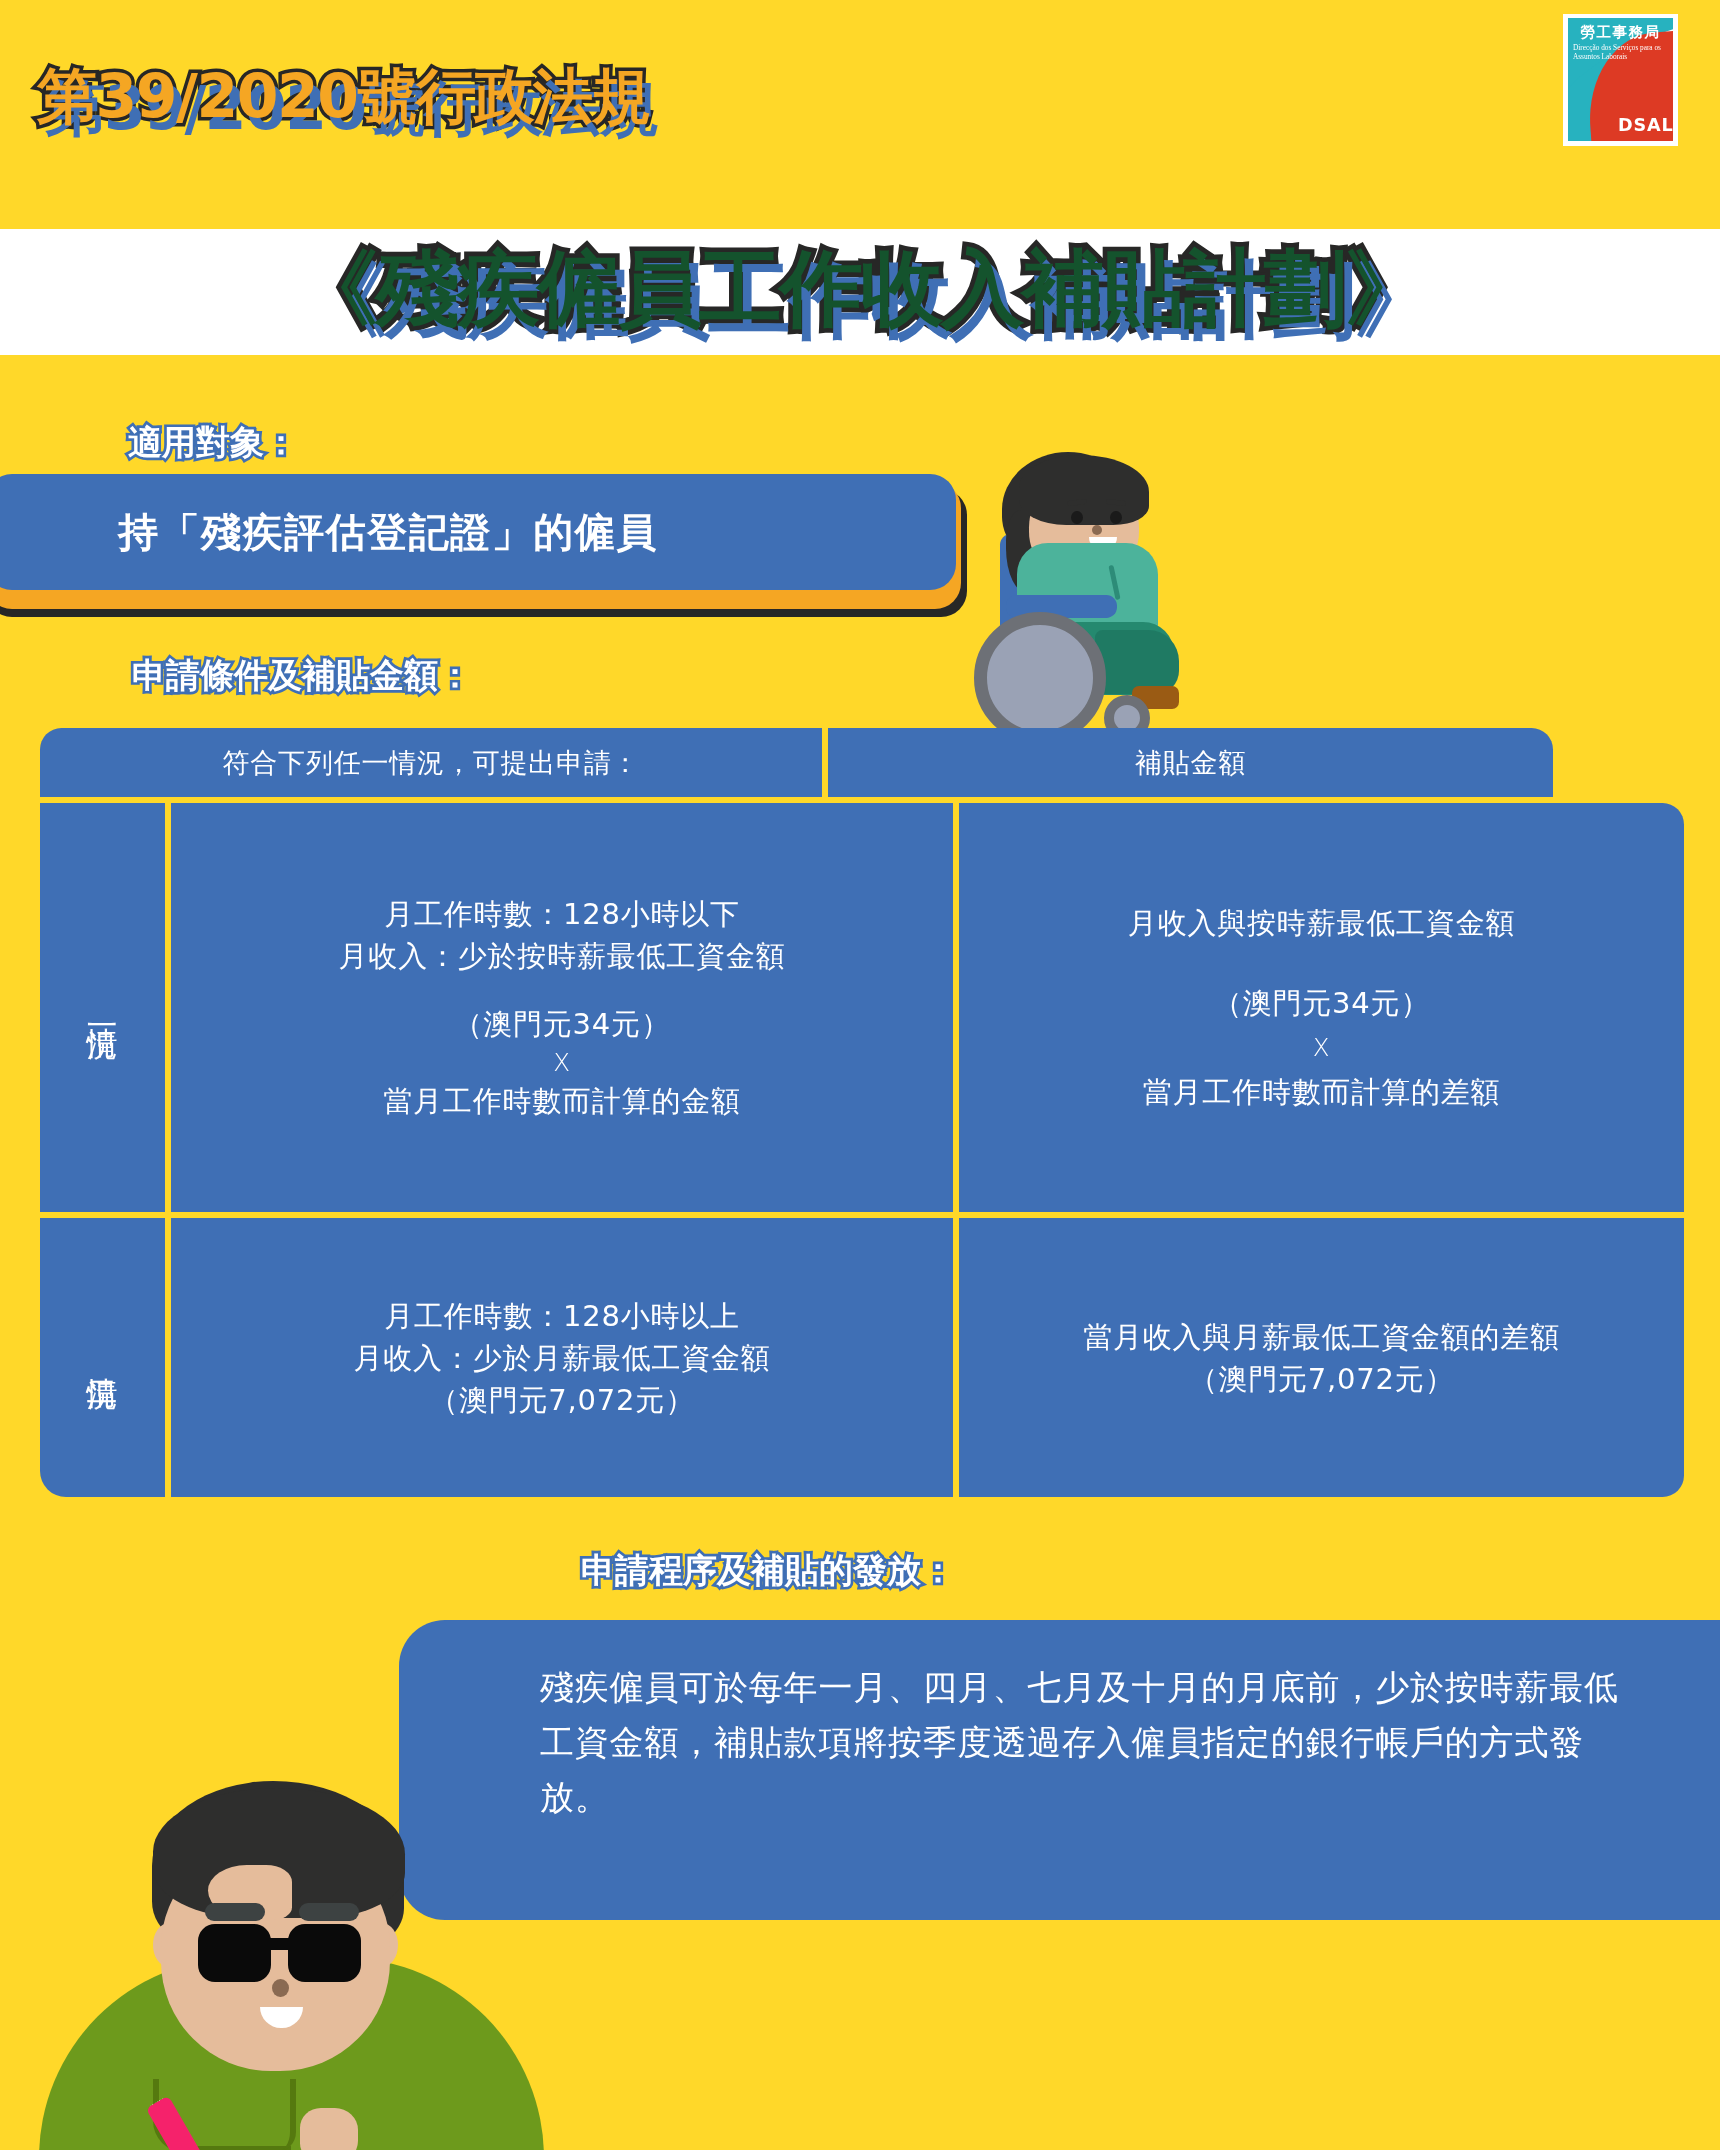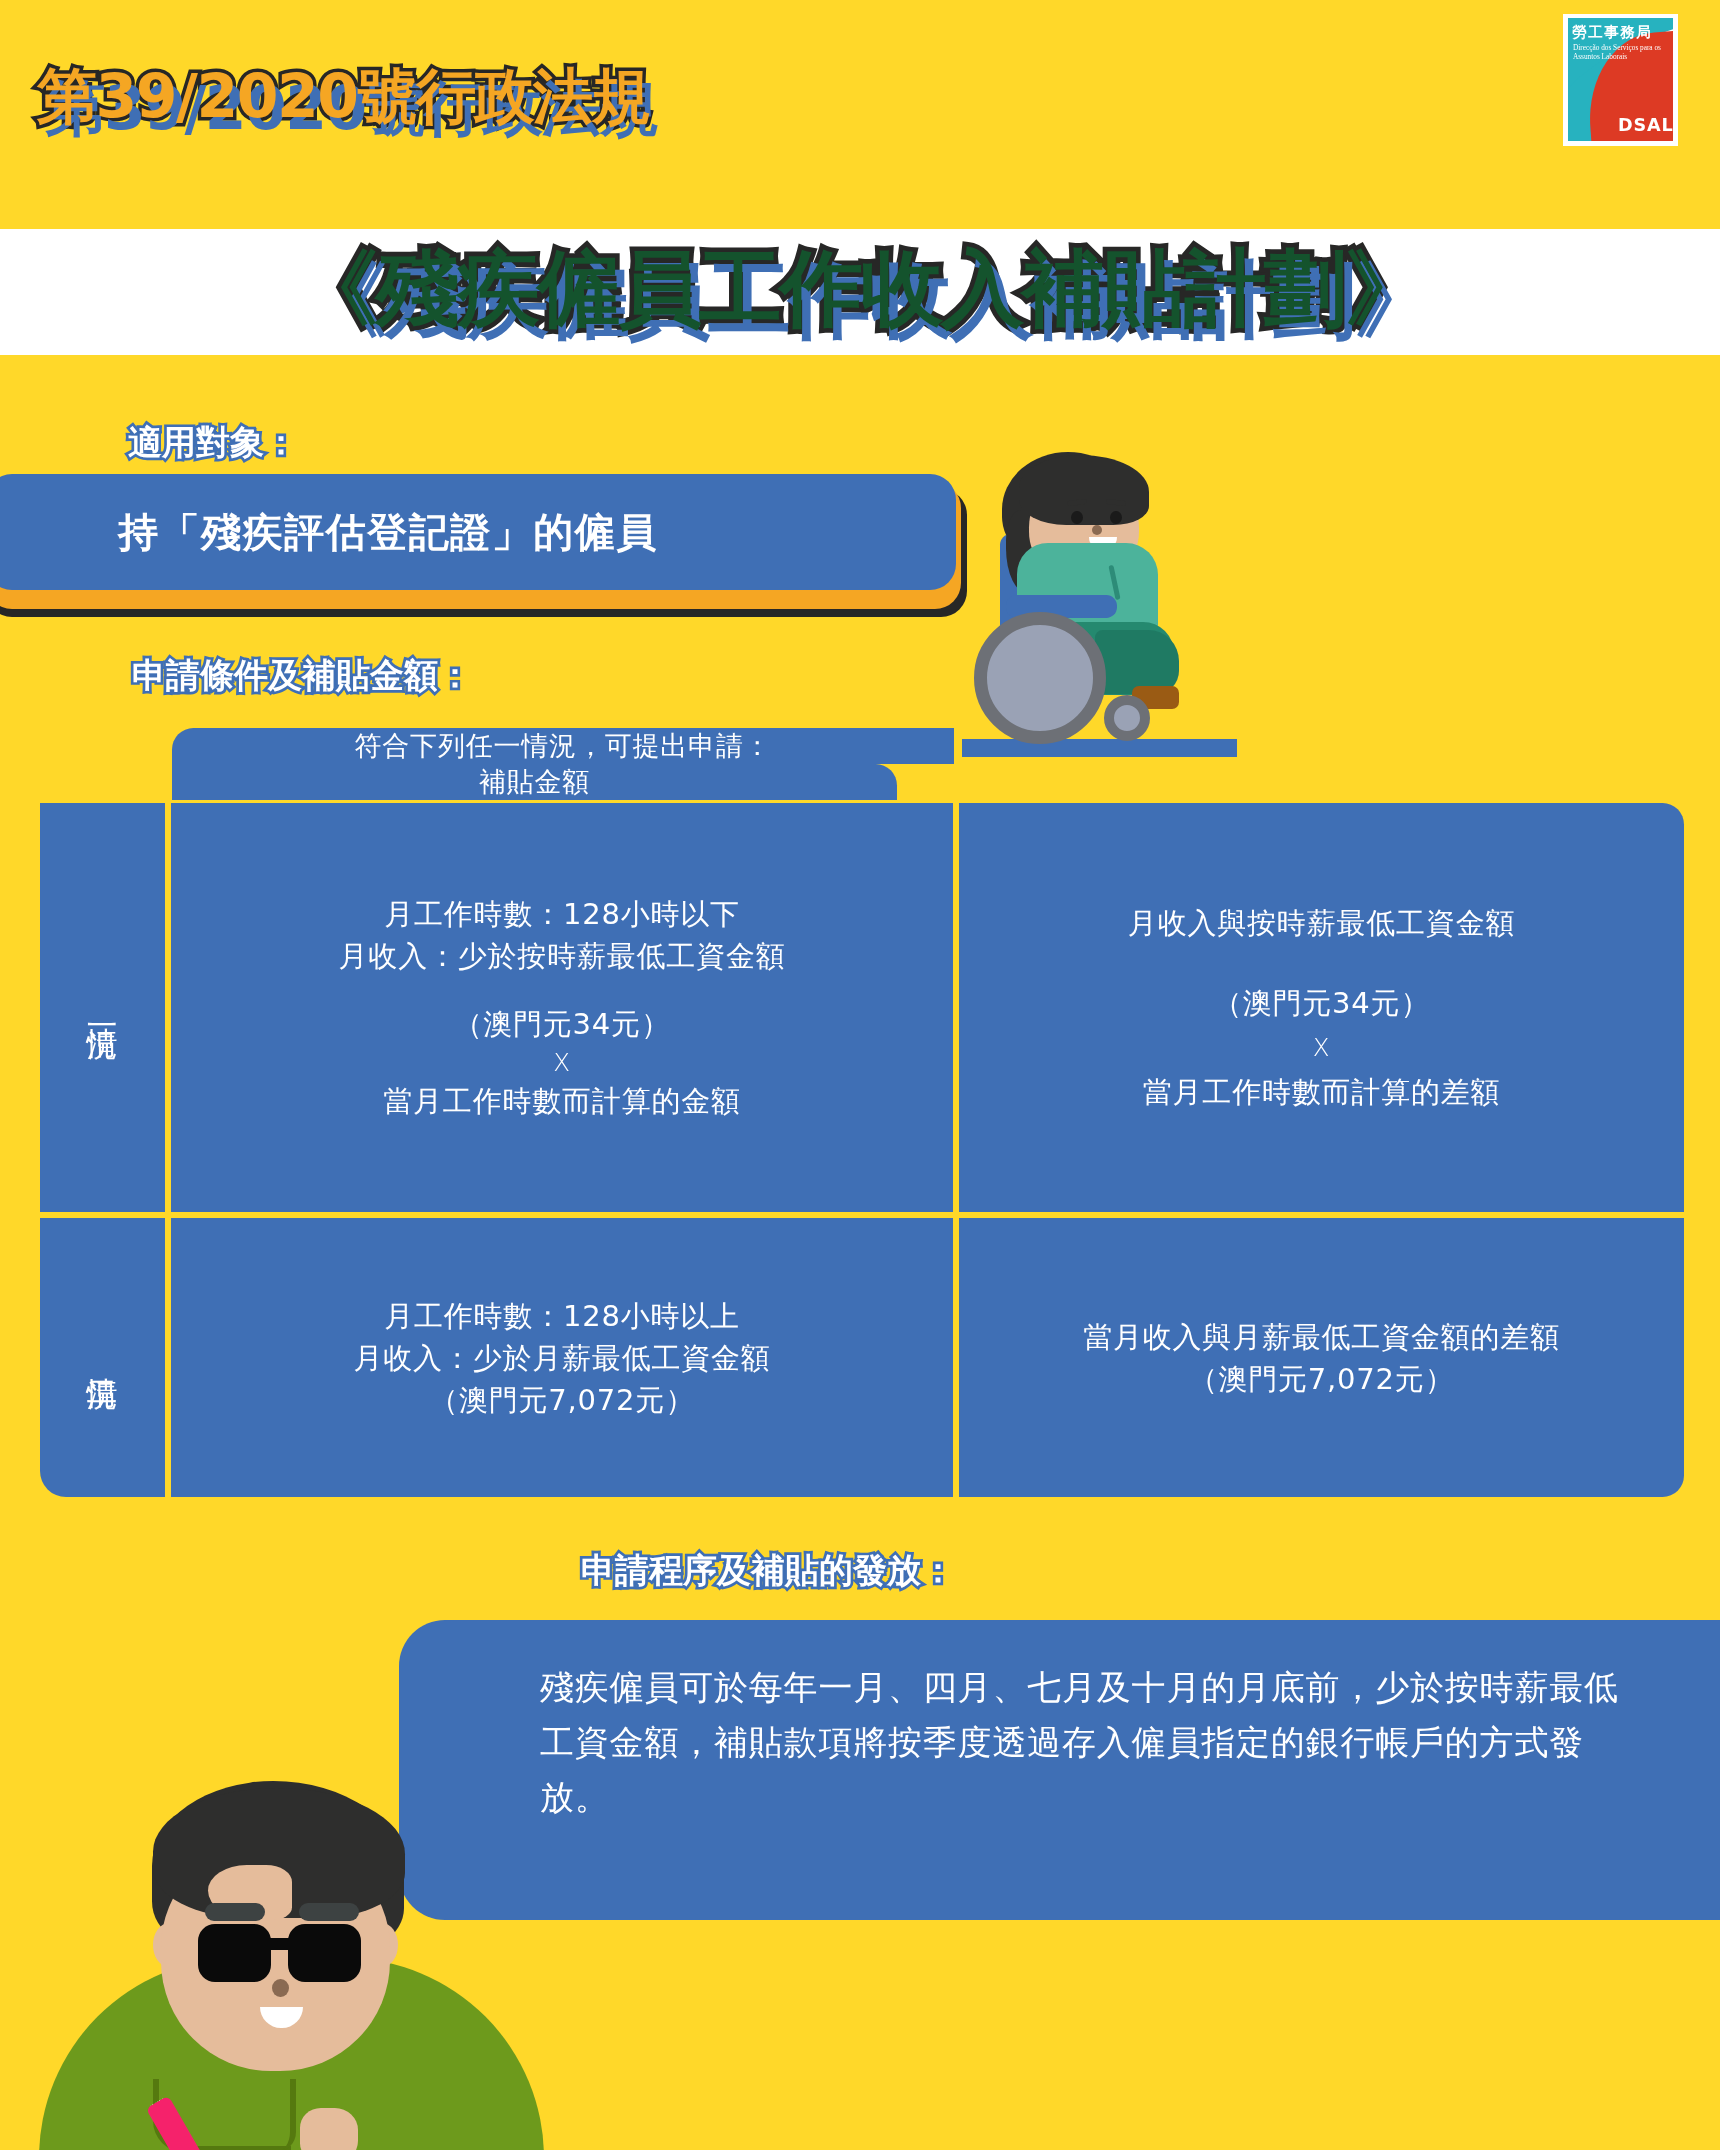"勞工事務局" .logo-cn { text-align: none -> center }
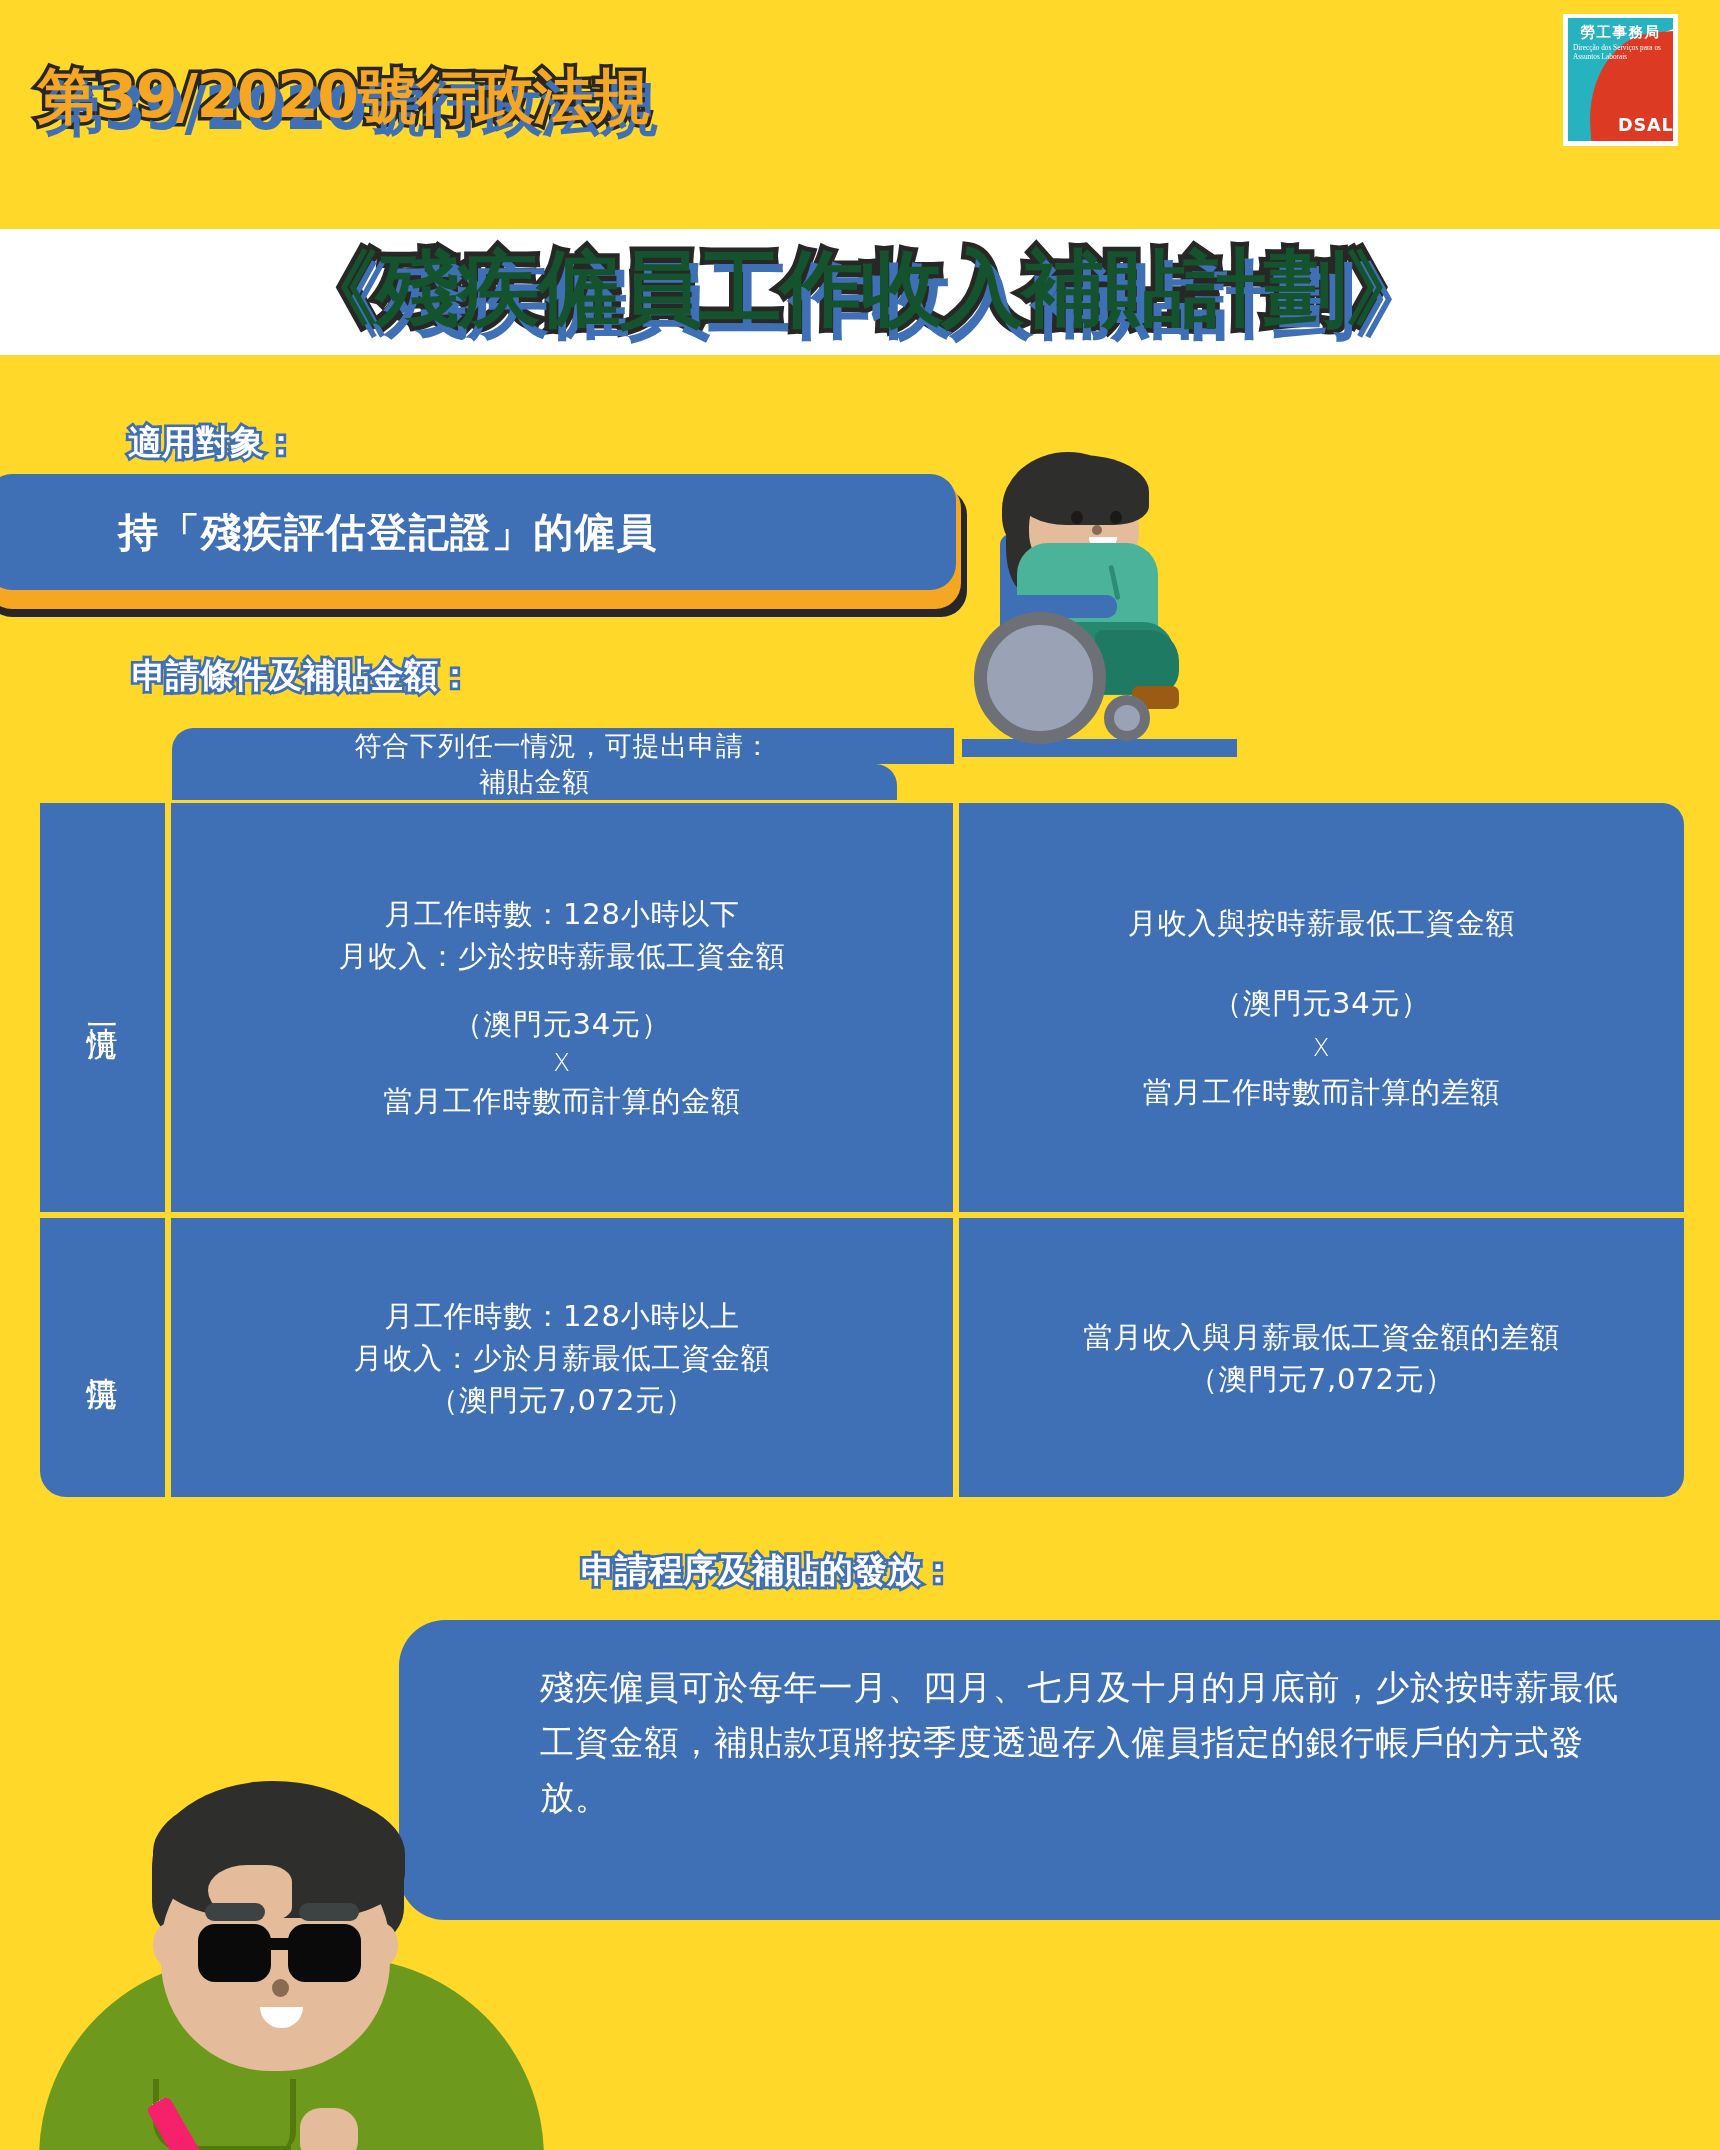"符合下列任一情況，可提出申請：" .tbl-headrow { flex-direction: column -> none; margin-left: 132px -> none }
